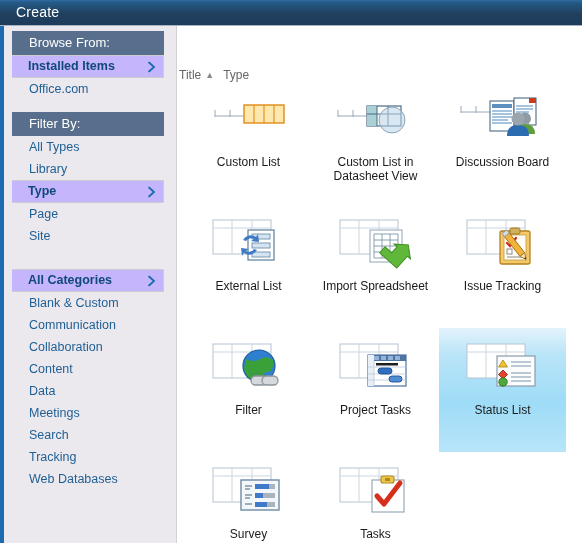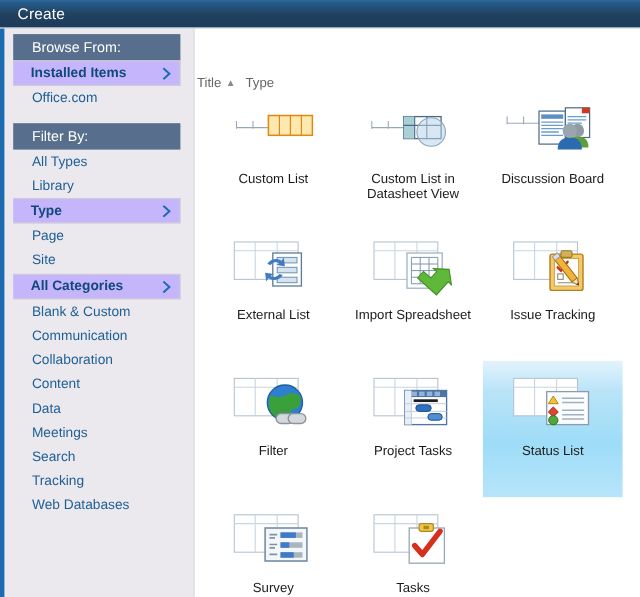"All Categories" .sb-item.cat-head { margin-top: 2px -> 22px }
